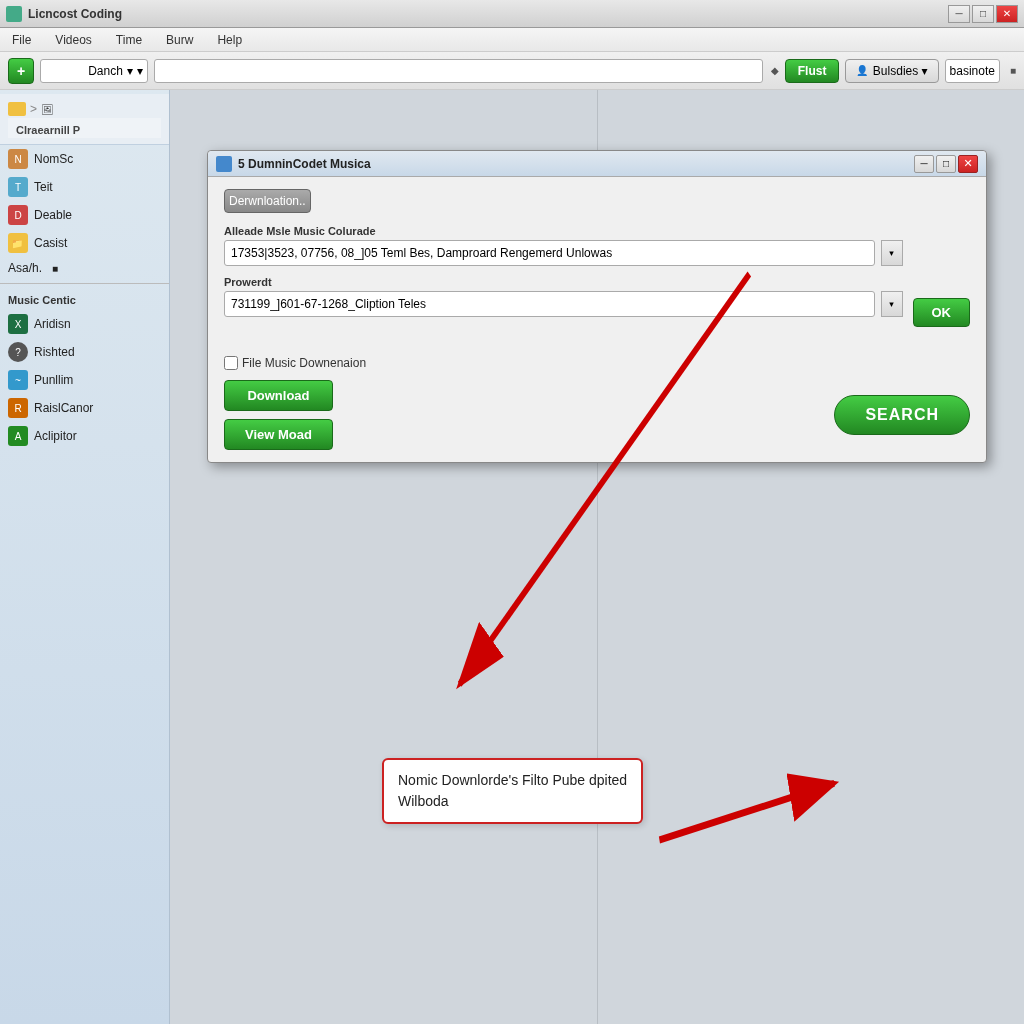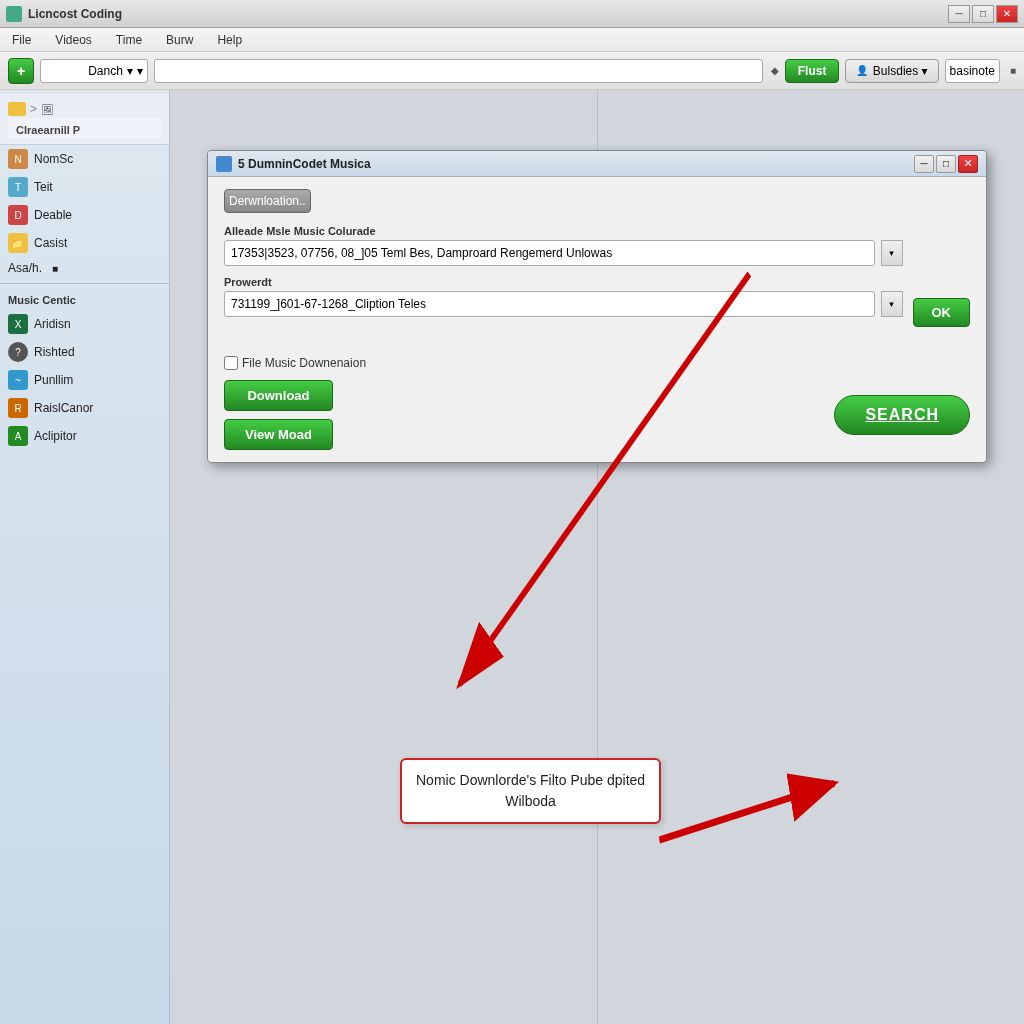"SEARCH" .btn-search-big { text-decoration: underline -> none }
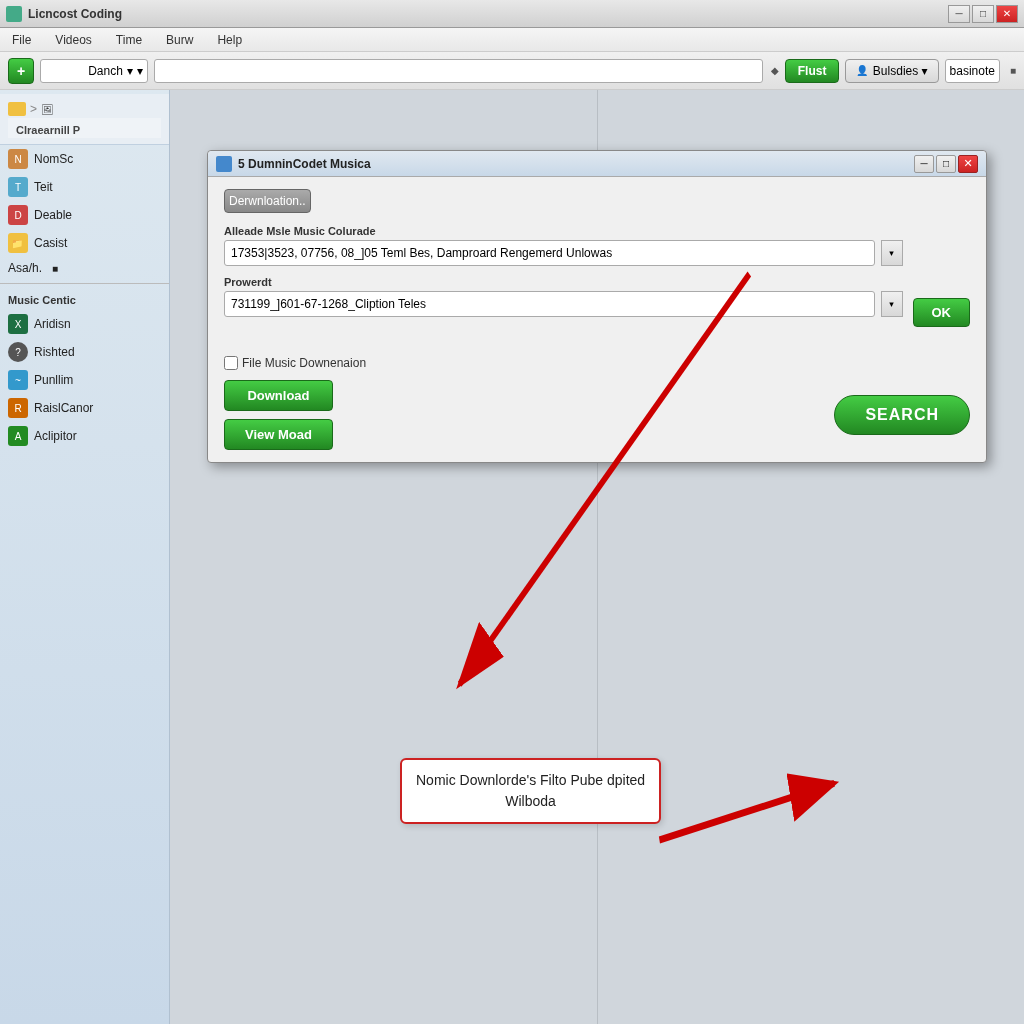"Nomic Downlorde's Filto Pube dpited" div.tooltip-box { left: 230px -> 212px; text-align: center -> none }
